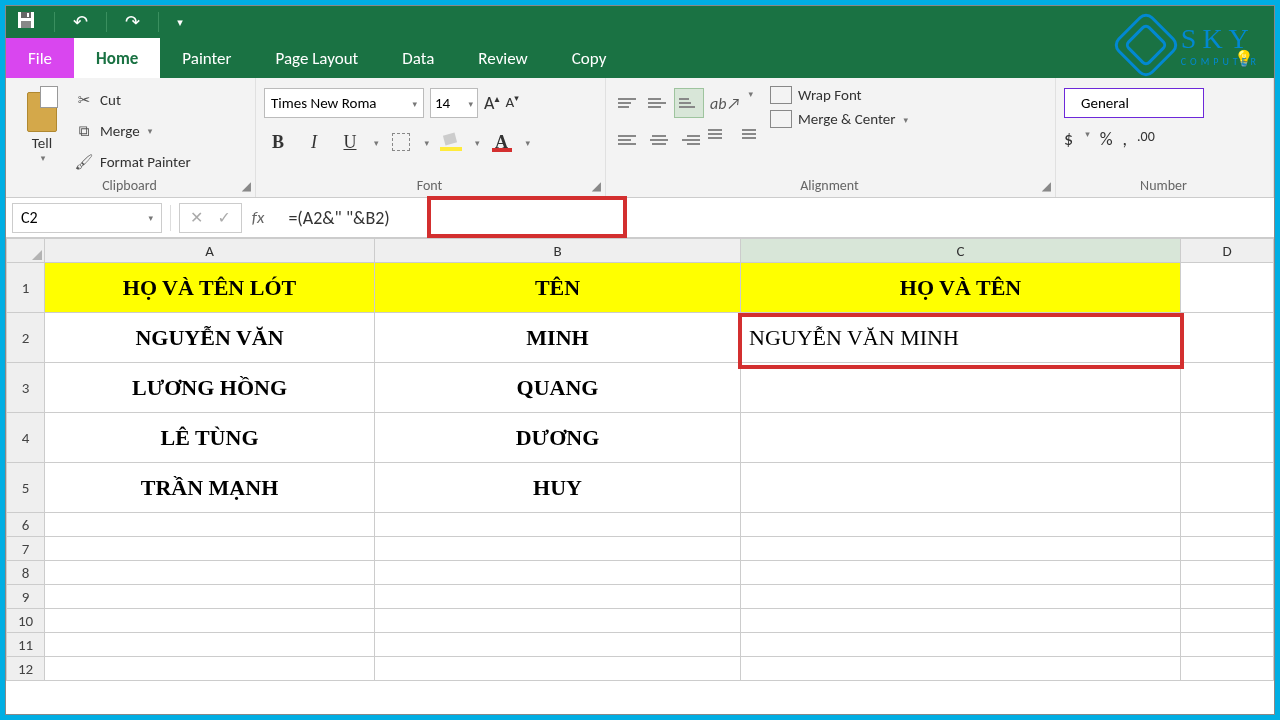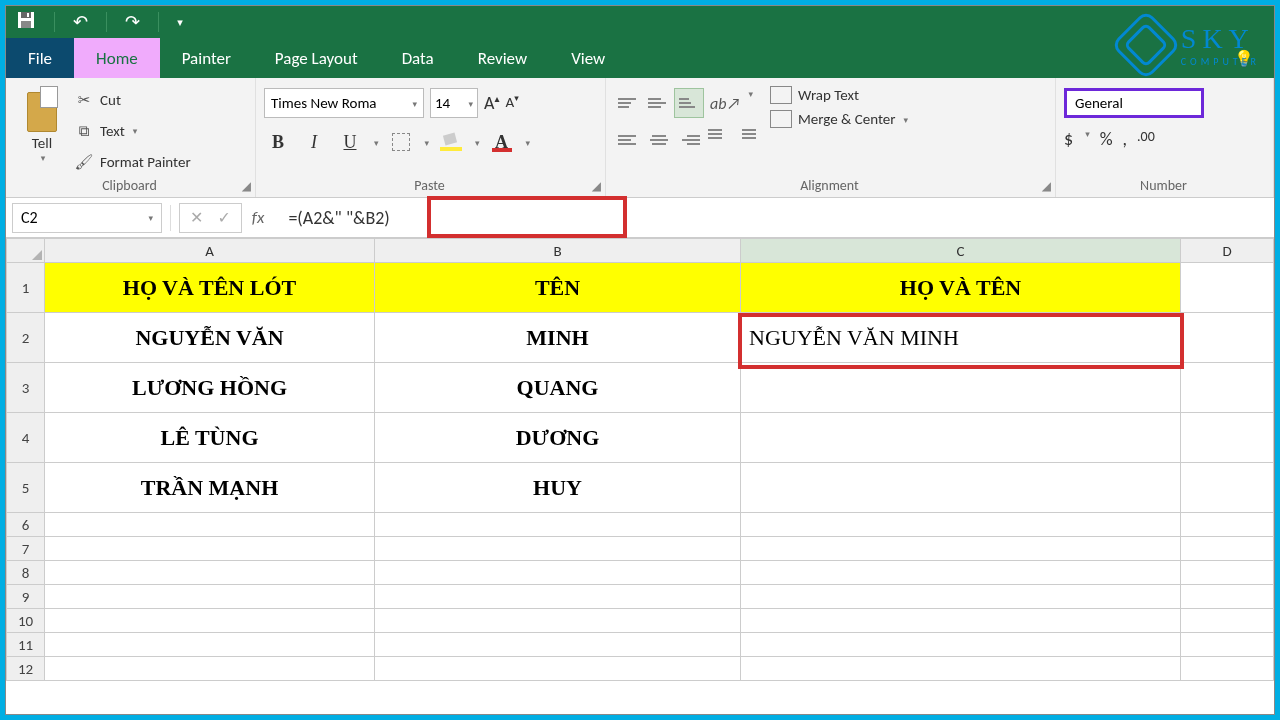"File" .tab.file { background: #0c4a6e -> #d946ef }
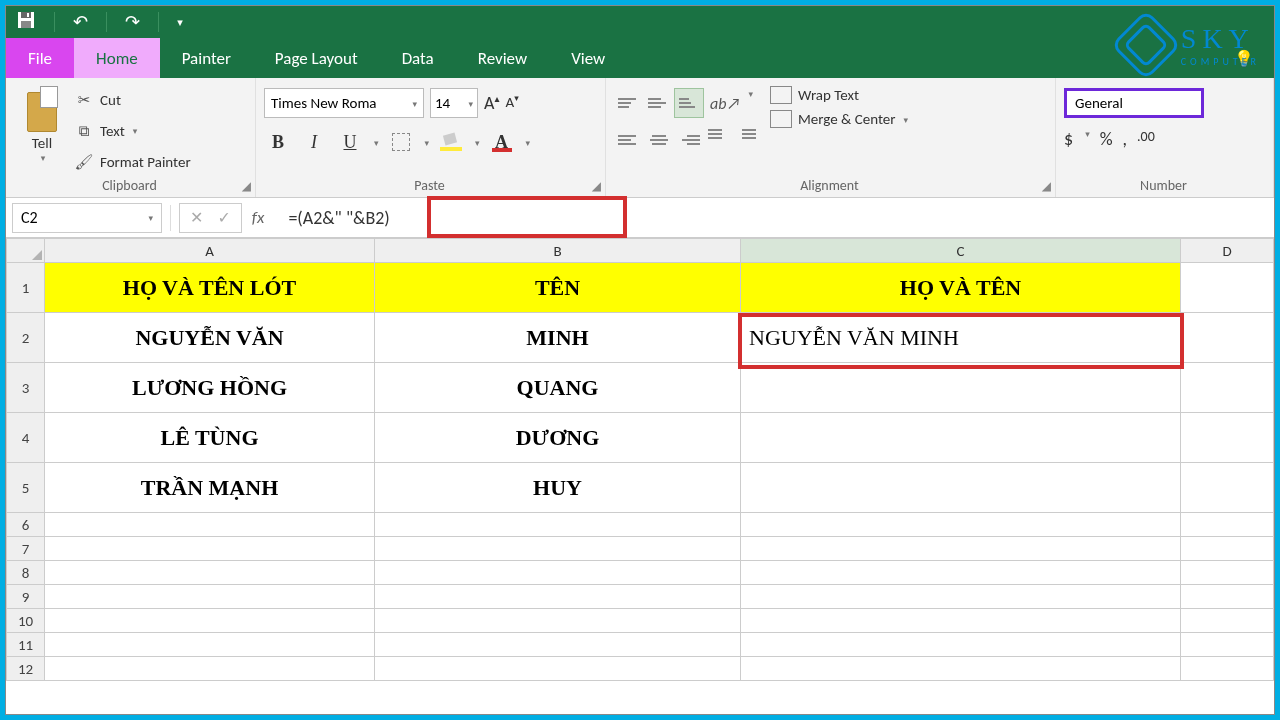"Home" .tab.active { background: #f0abfc -> #ffffff; font-weight: none -> bold }
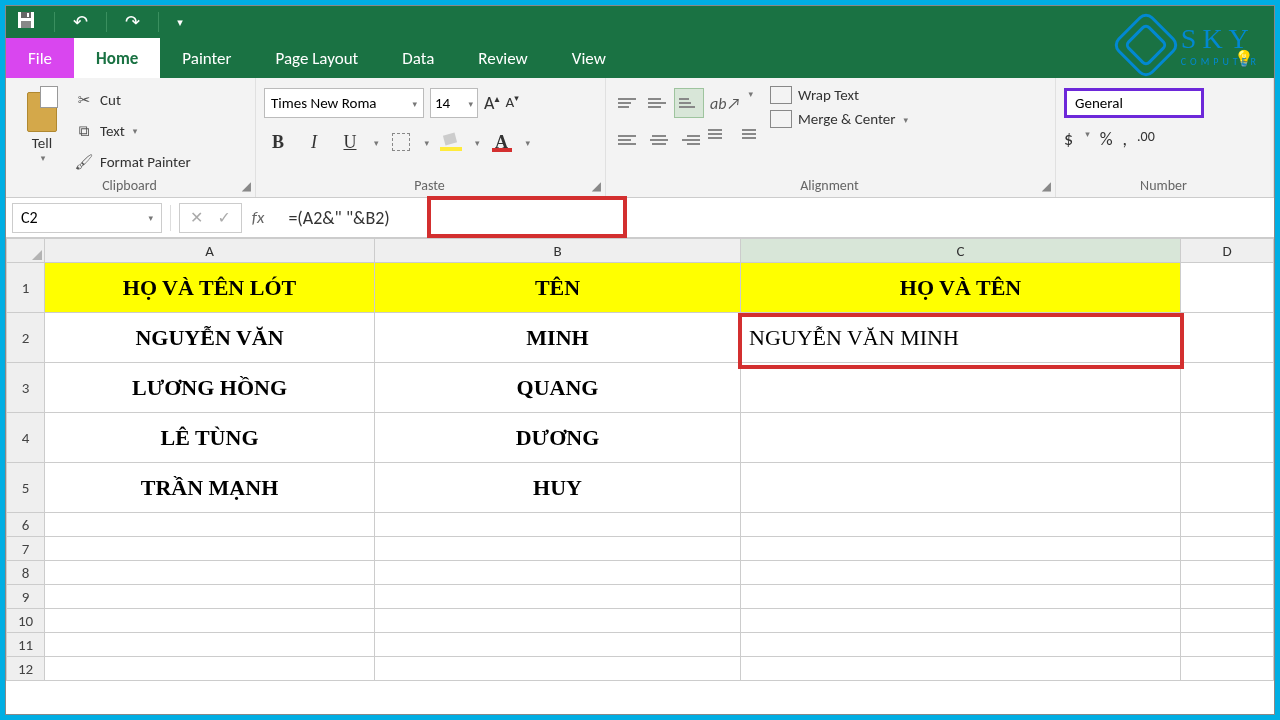"View" div.tab { text: View -> Copy }
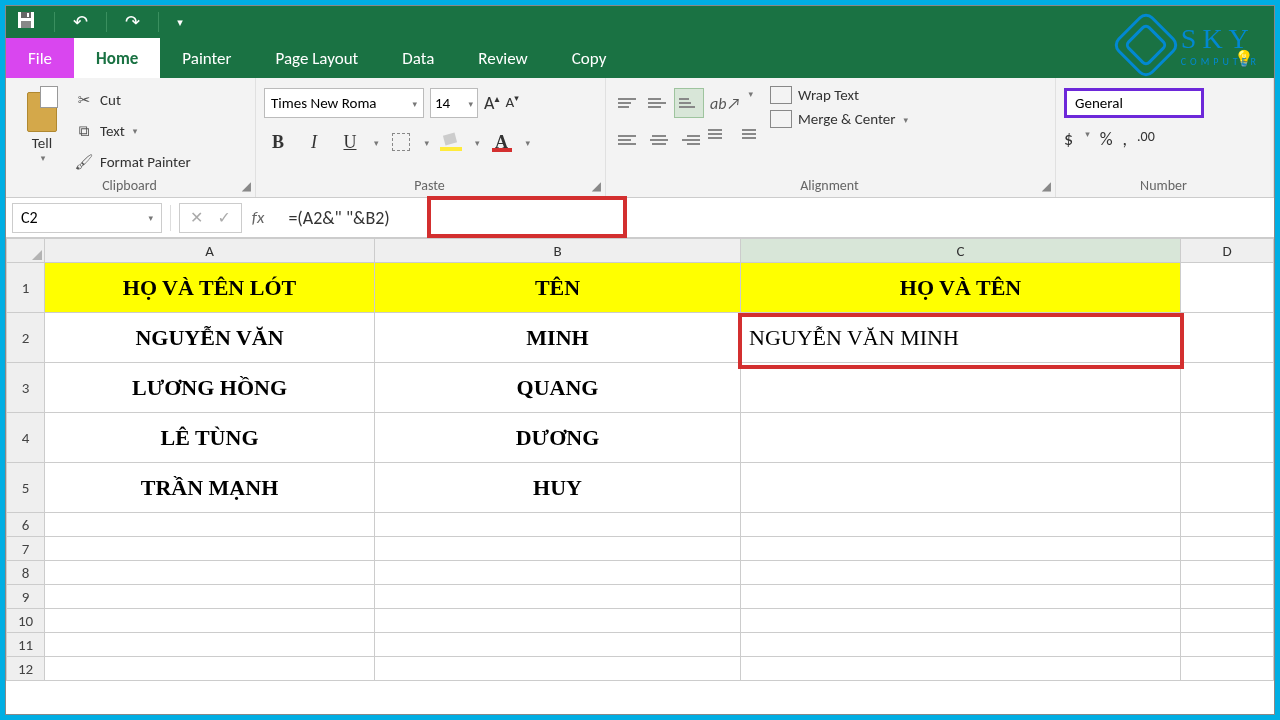"Wrap Text" span { text: Text -> Font }
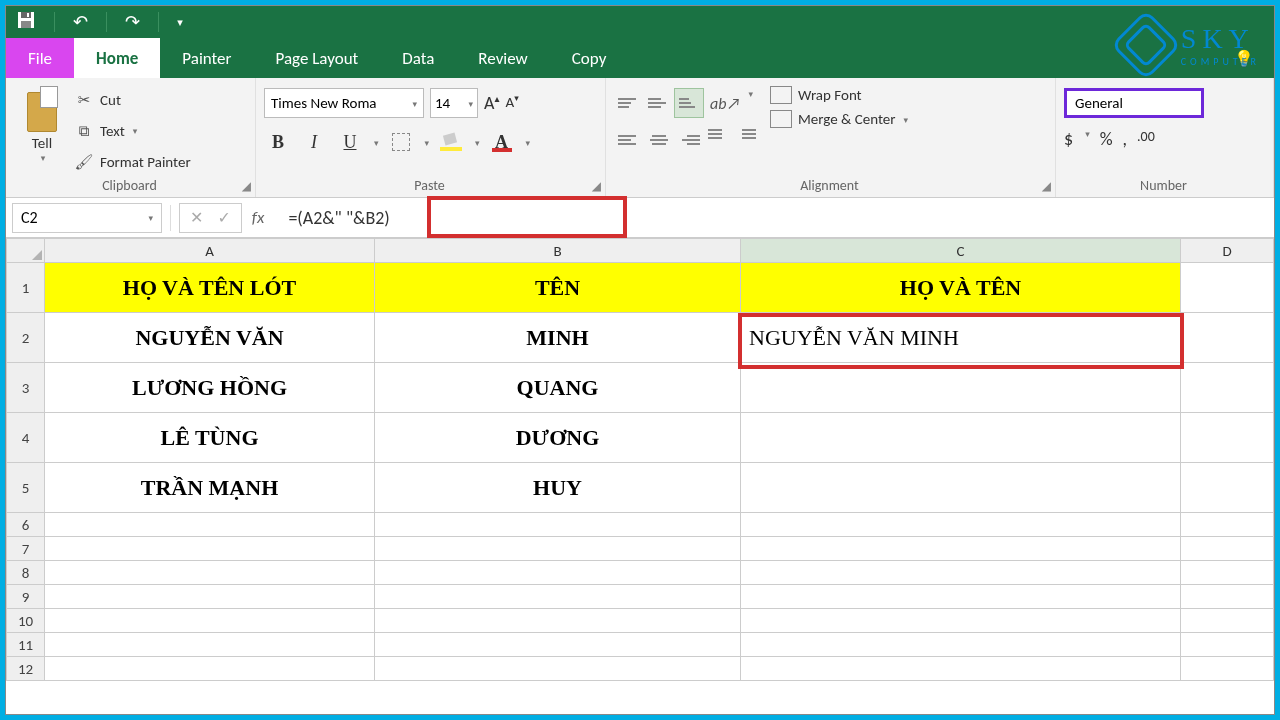"General" .num-group .row1 { border: 3px solid #6d28d9 -> 1px solid #6d28d9; padding: 0 8px -> 0 16px }
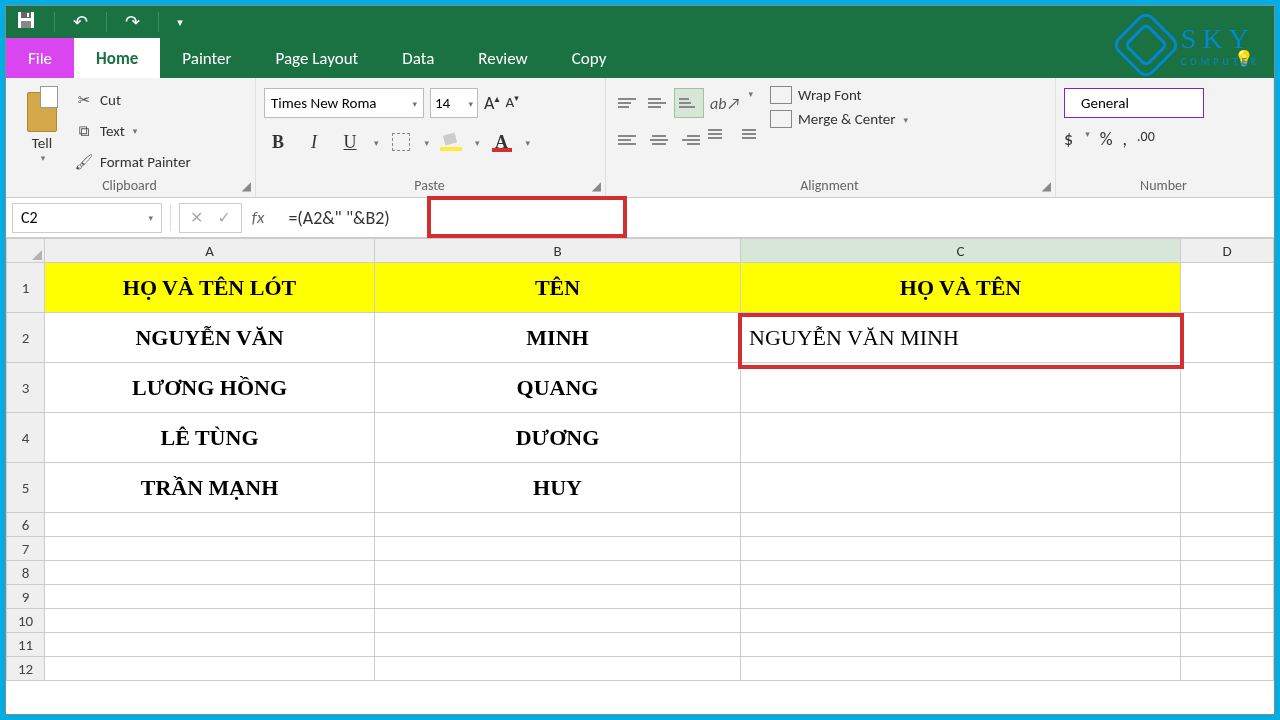"Text" span { text: Text -> Merge }
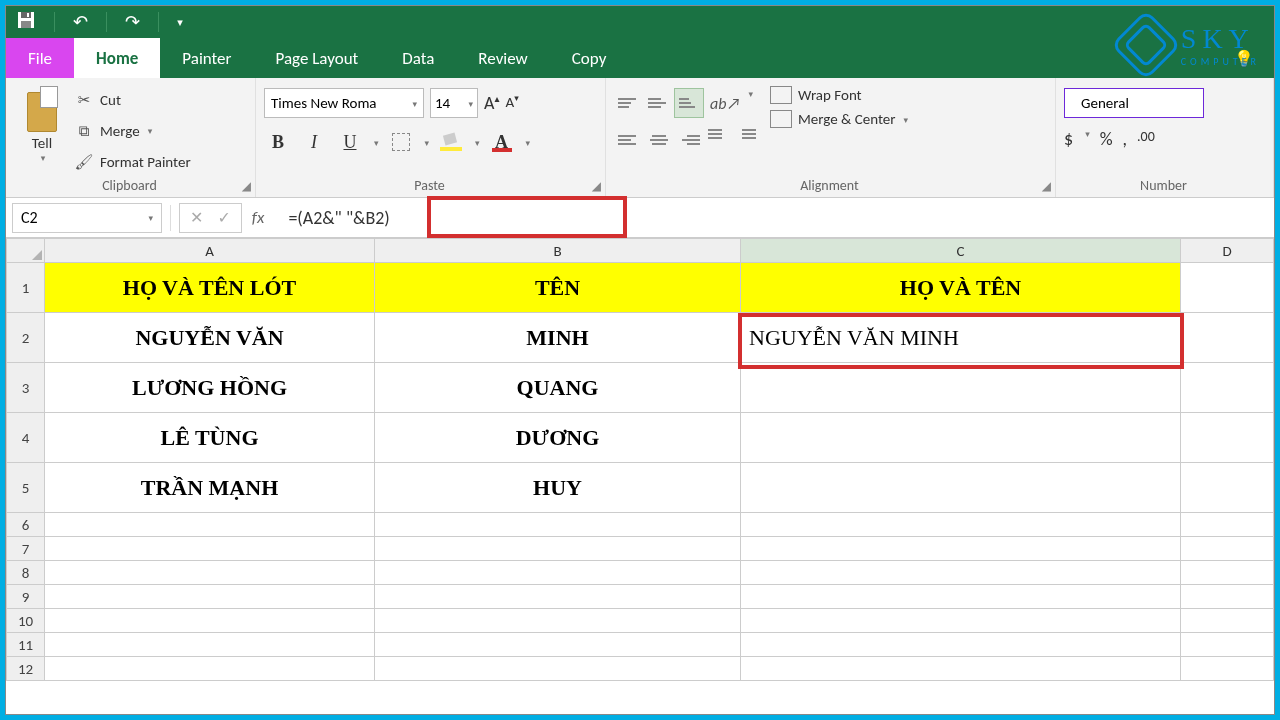"Paste" div.group-label { text: Paste -> Font }
